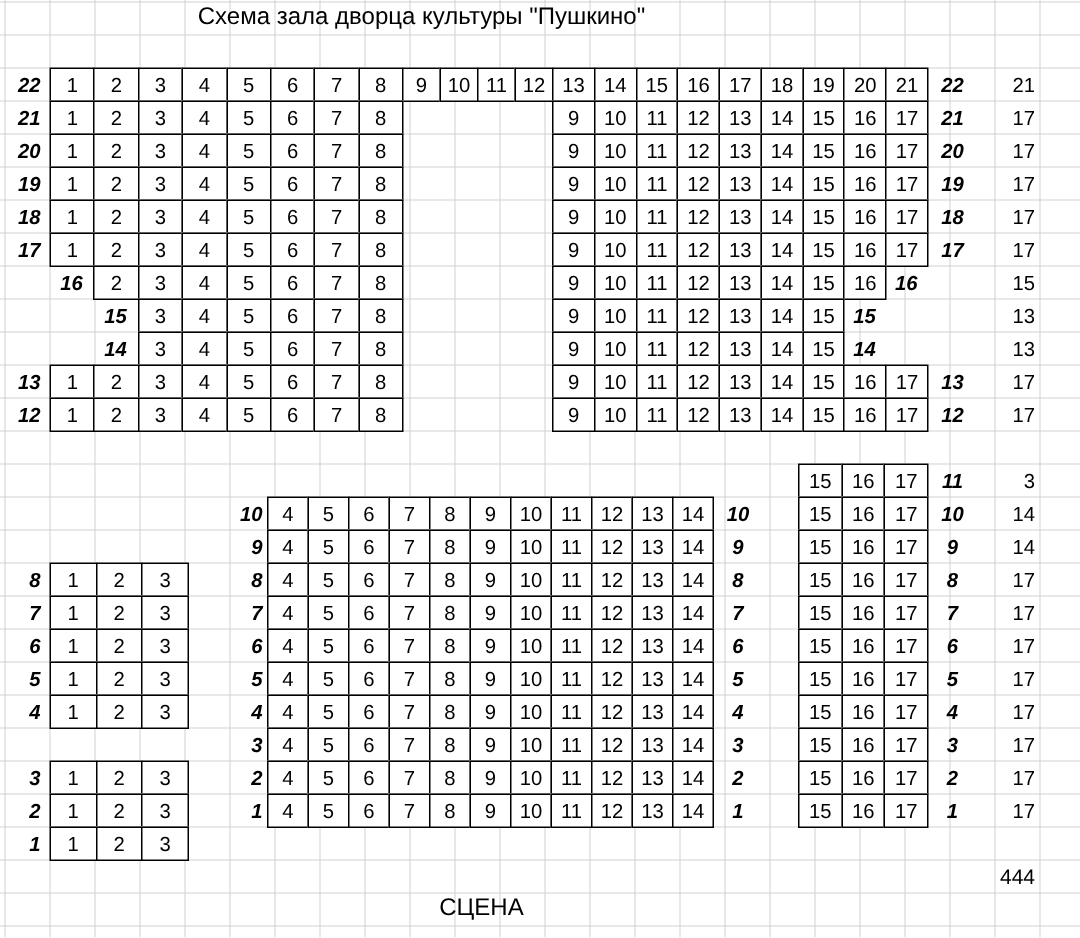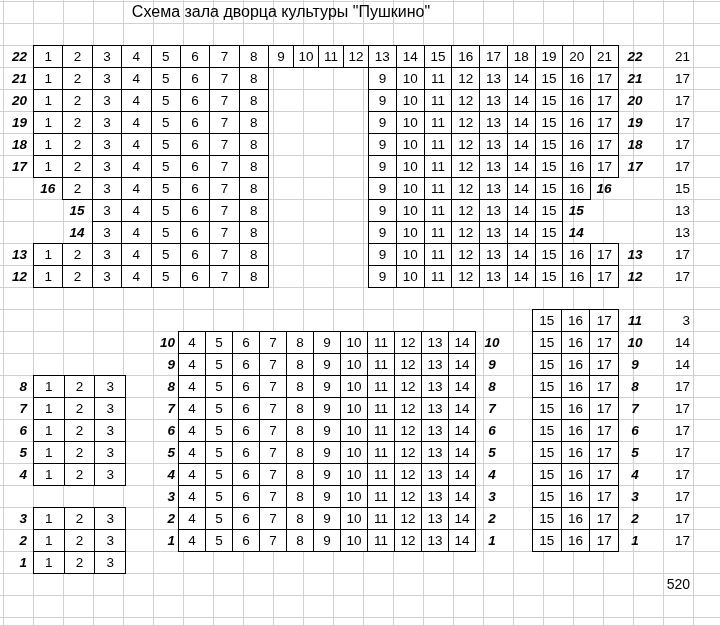"520" div.cnt { text: 520 -> 444 }
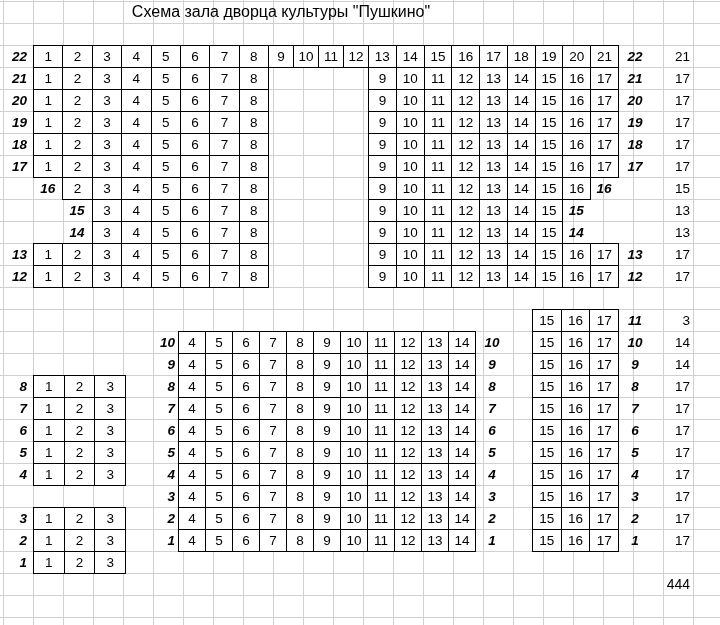"СЦЕНА" div.bigtext { html: none -> <div>СЦЕНА</div> }
